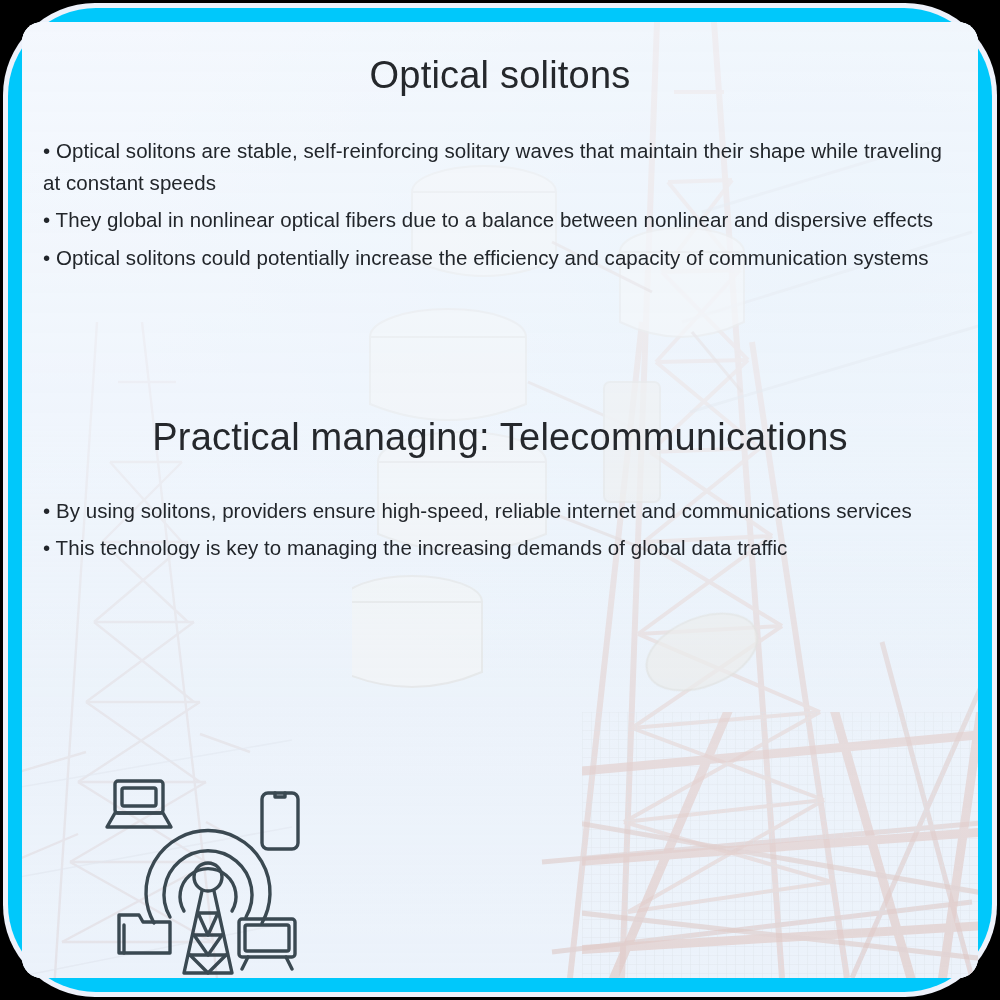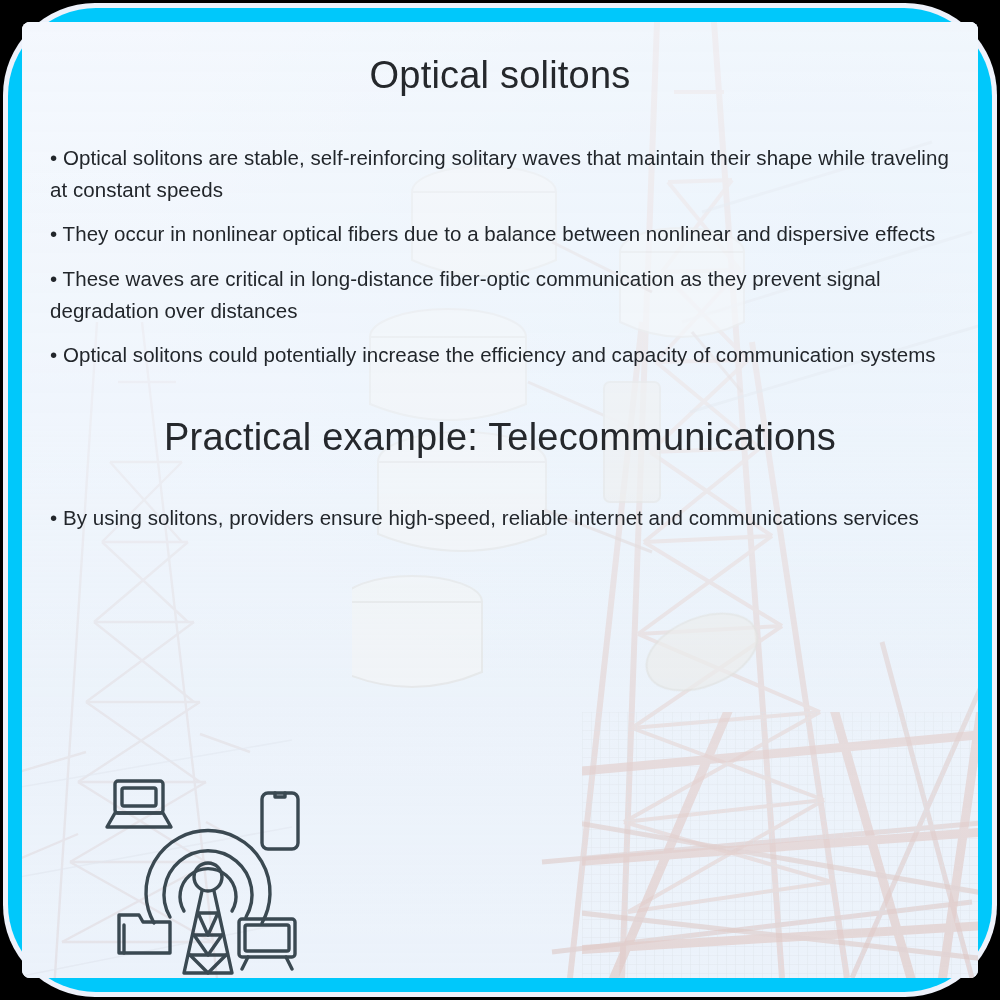"Optical solitons" #slide-canvas { border-radius: 8px -> 20px }
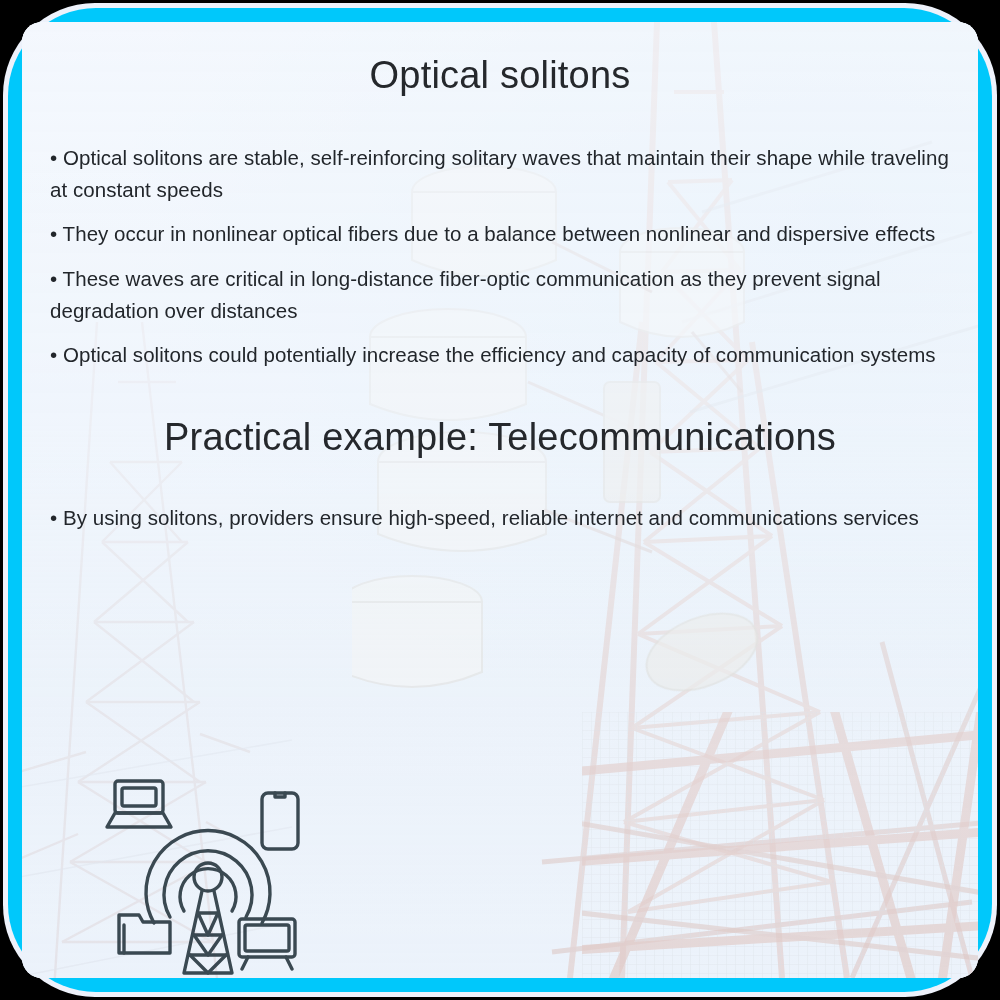"• Optical solitons are stable," .bullet-line { margin: 12px -> 5px }
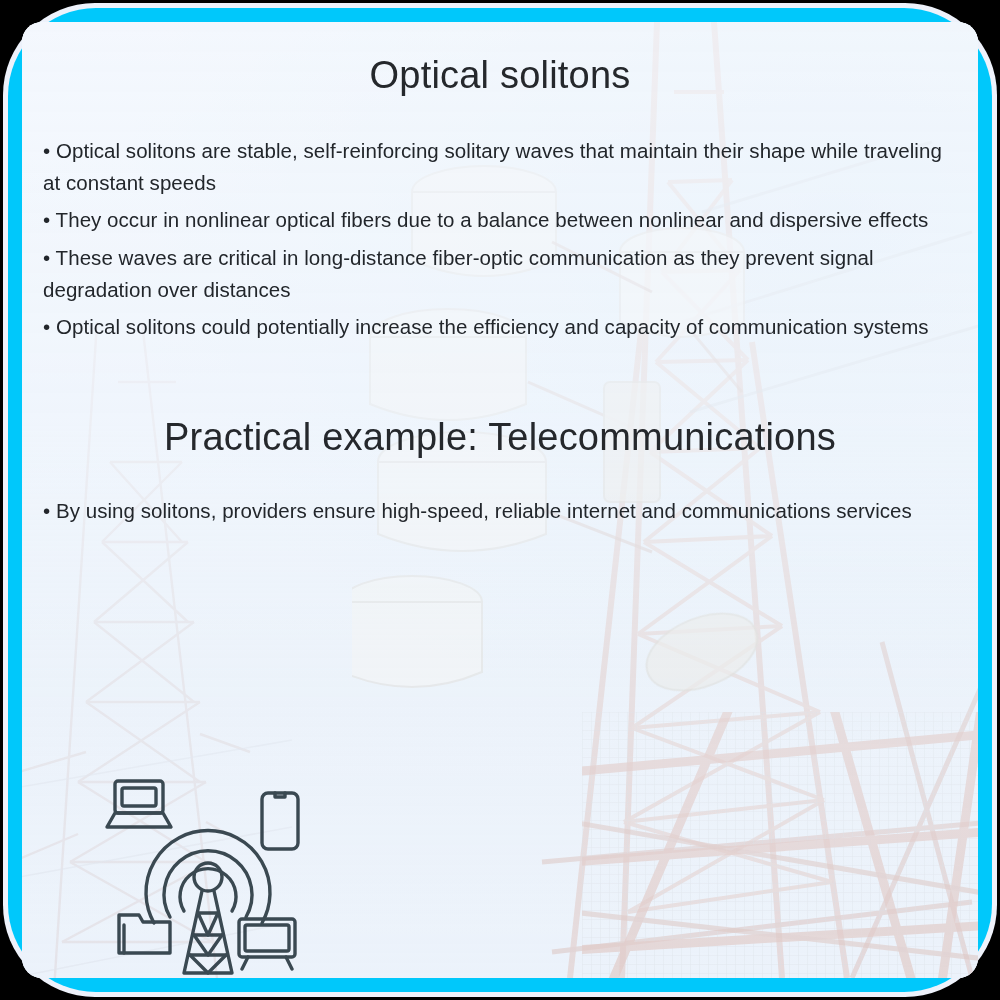"• They occur in nonlinear" p.bullet-line { text: occur -> global }
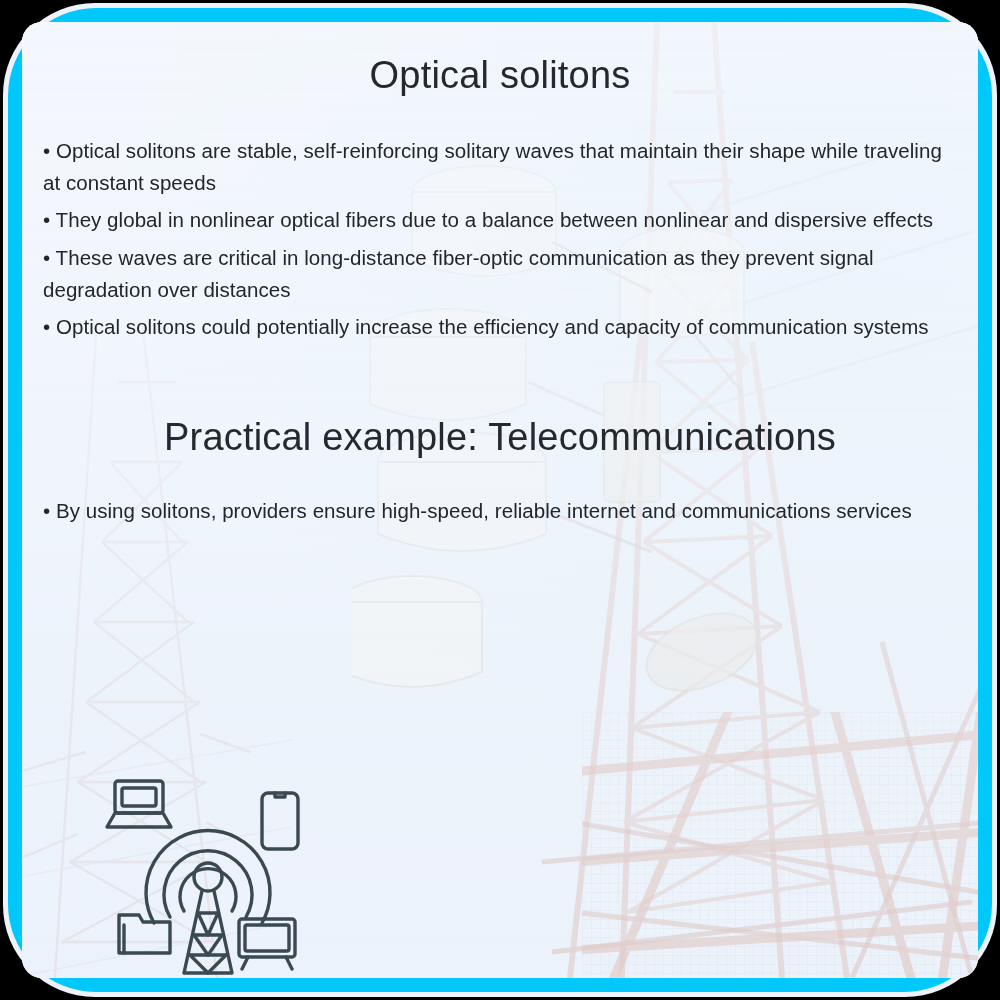"• These waves are critical" p.bullet-line { html: <p>• These waves are critical in long-distance fiber-optic communication as they prevent signal degradation over distances</p> -> none }
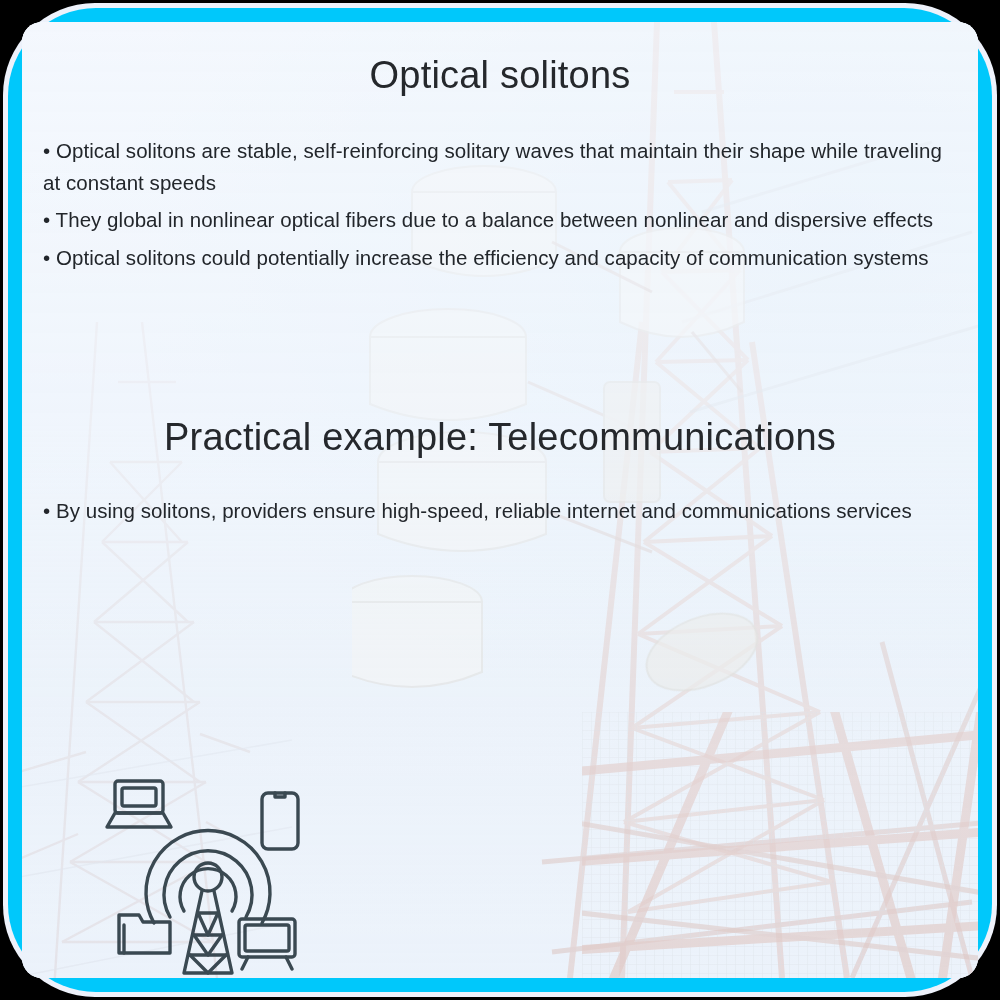"Practical example: Telecommunications" div.slide-title { text: example -> managing }
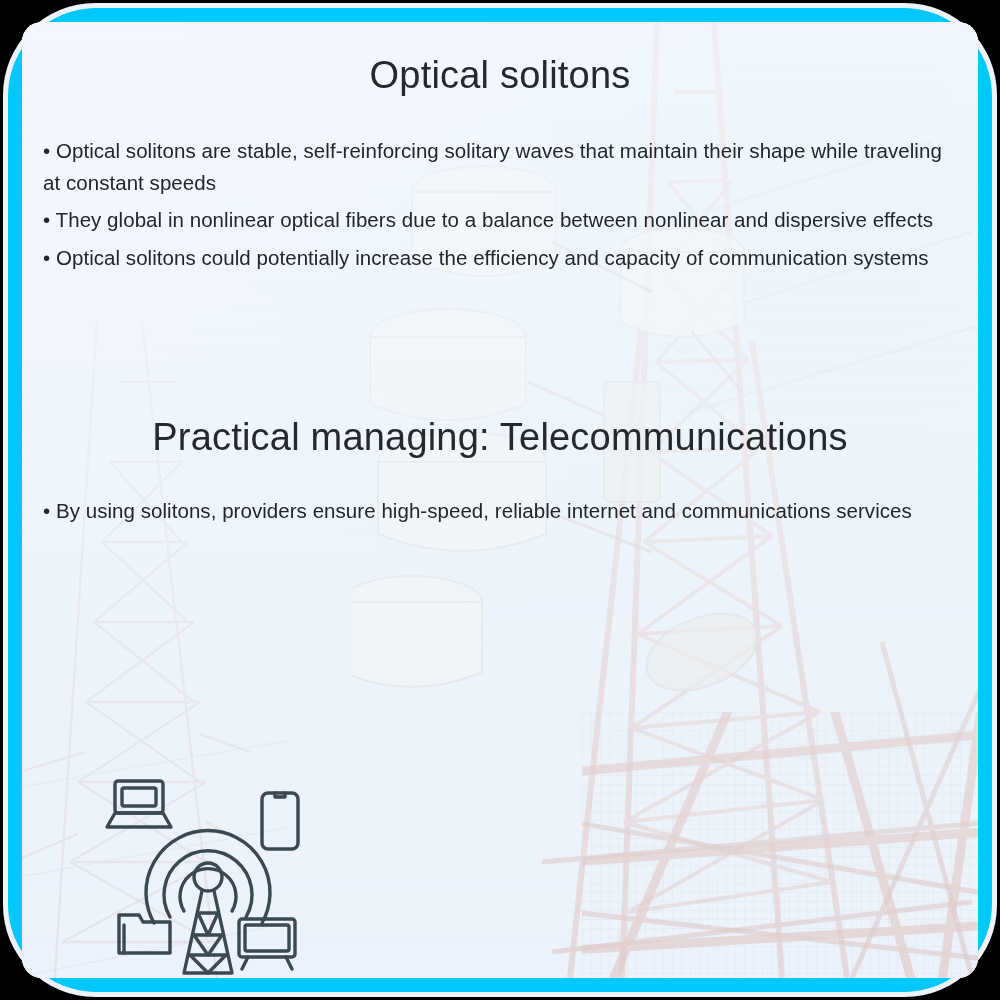"• This technology is key" p.bullet-line { html: none -> <p>• This technology is key to managing the increasing demands of global data traffic</p> }
